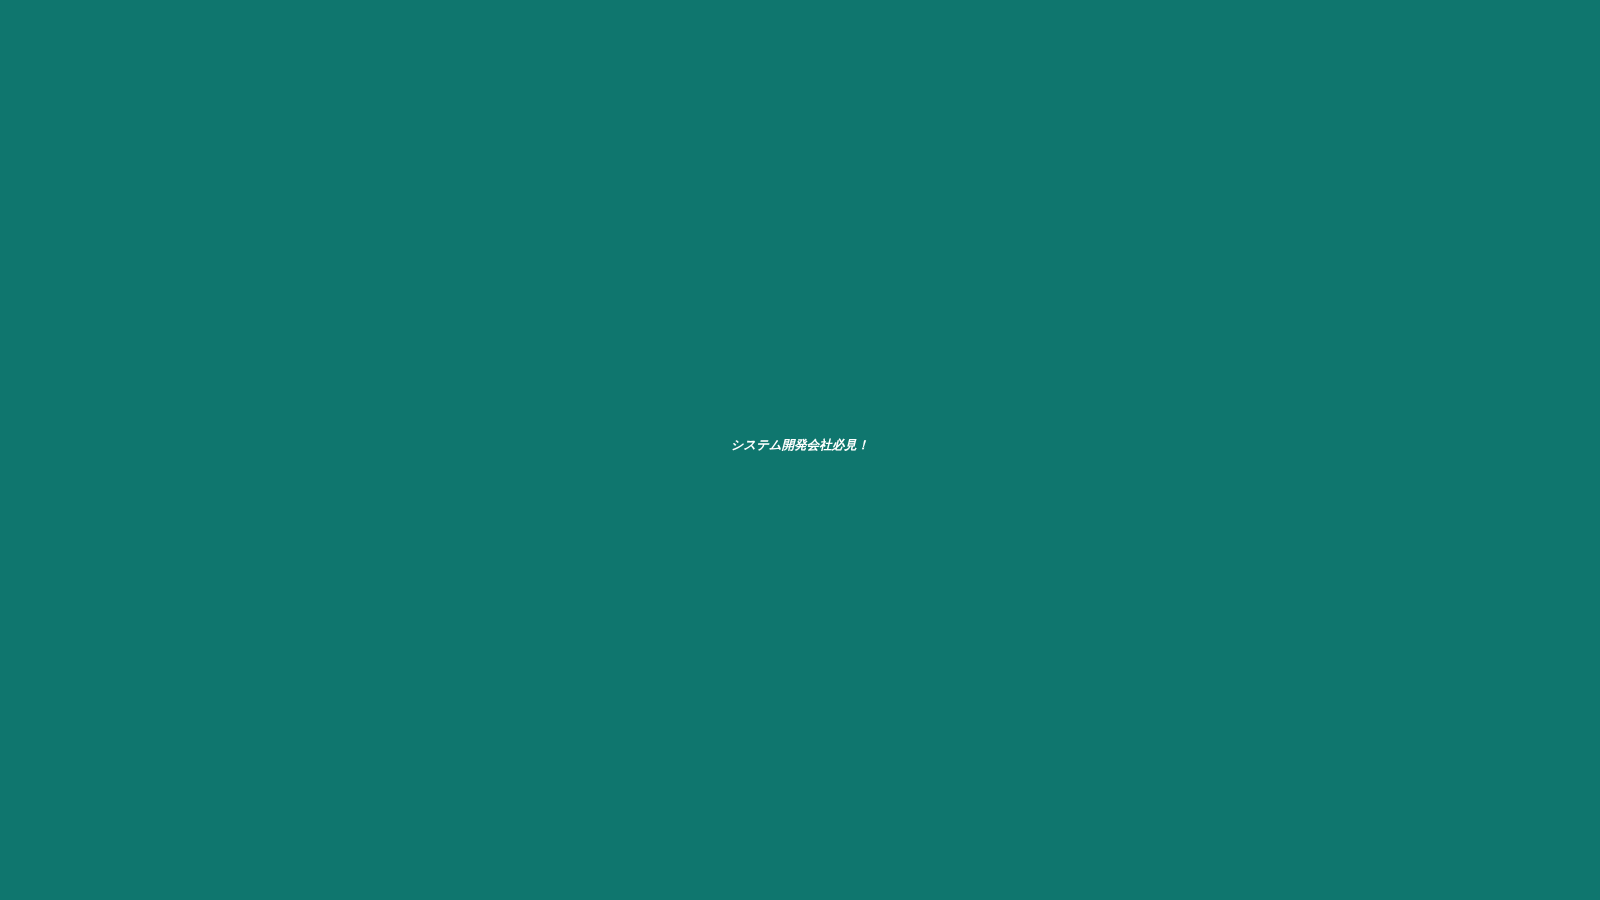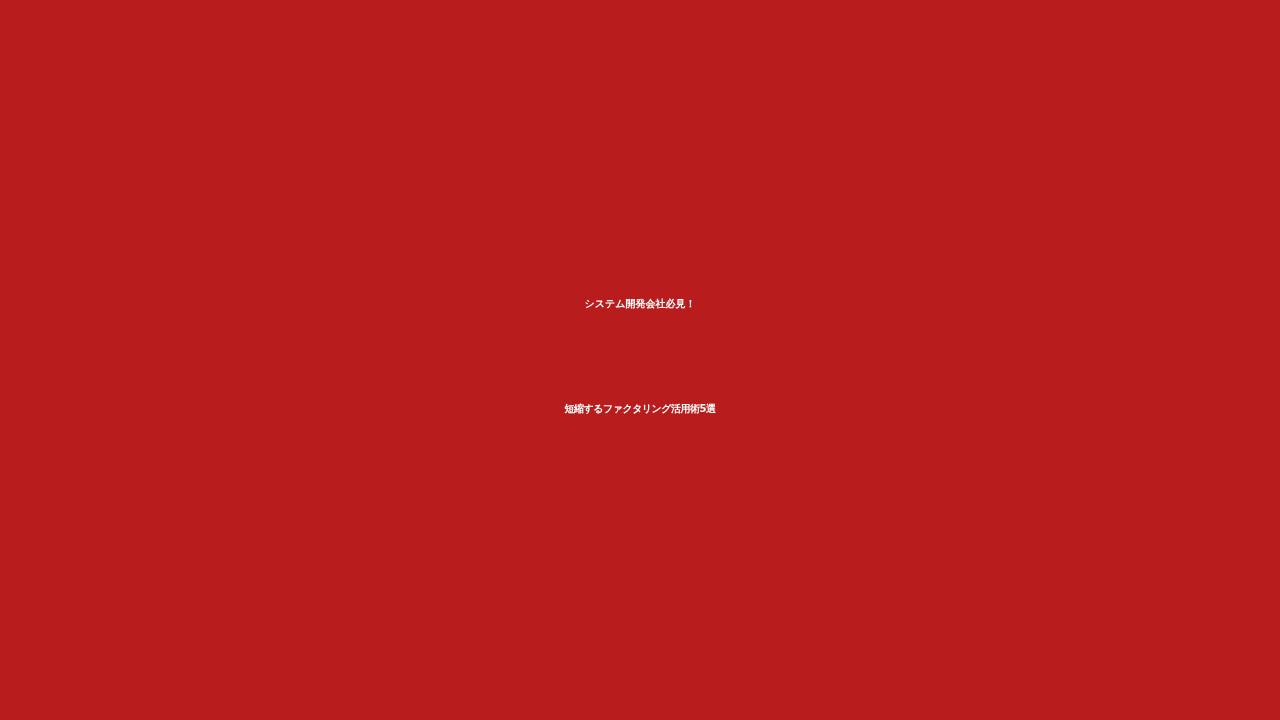"システム開発会社必見！" div { background: #b91c1c -> #0f766e; font-style: none -> italic }
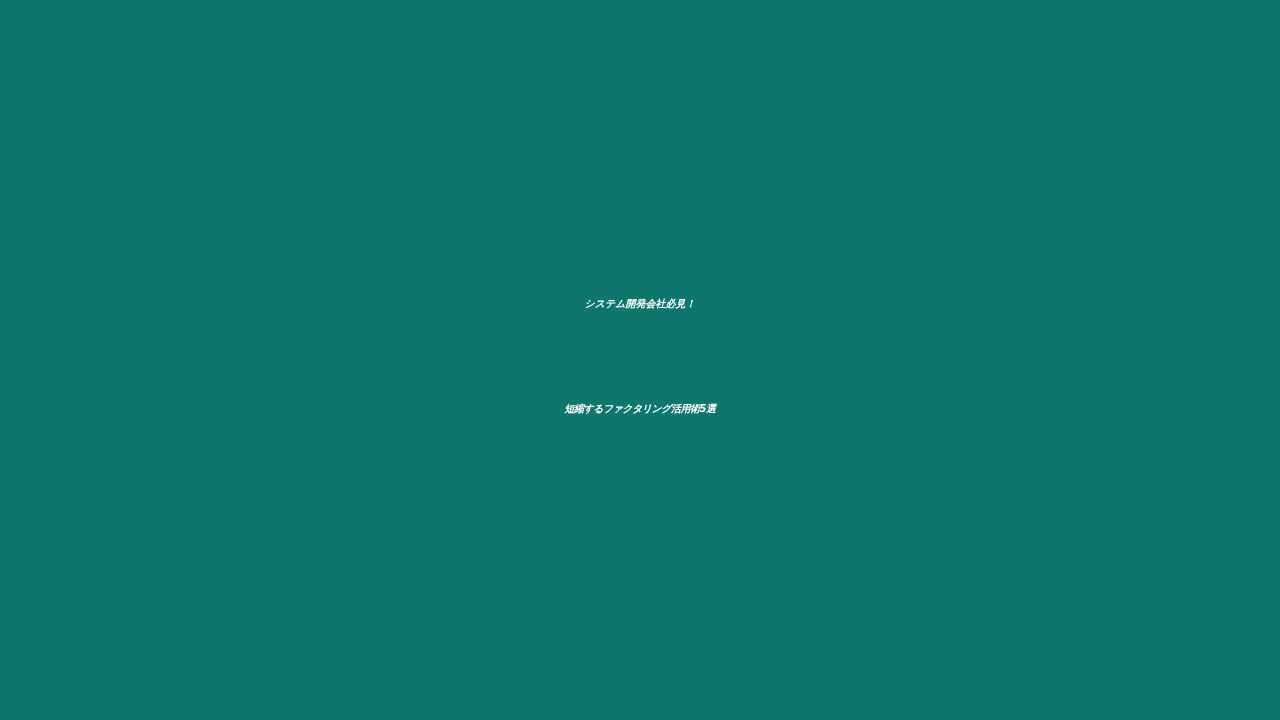"短縮するファクタリング活用術5選" span.line { html: <span>短縮するファクタリング活用術5選</span> -> none }
